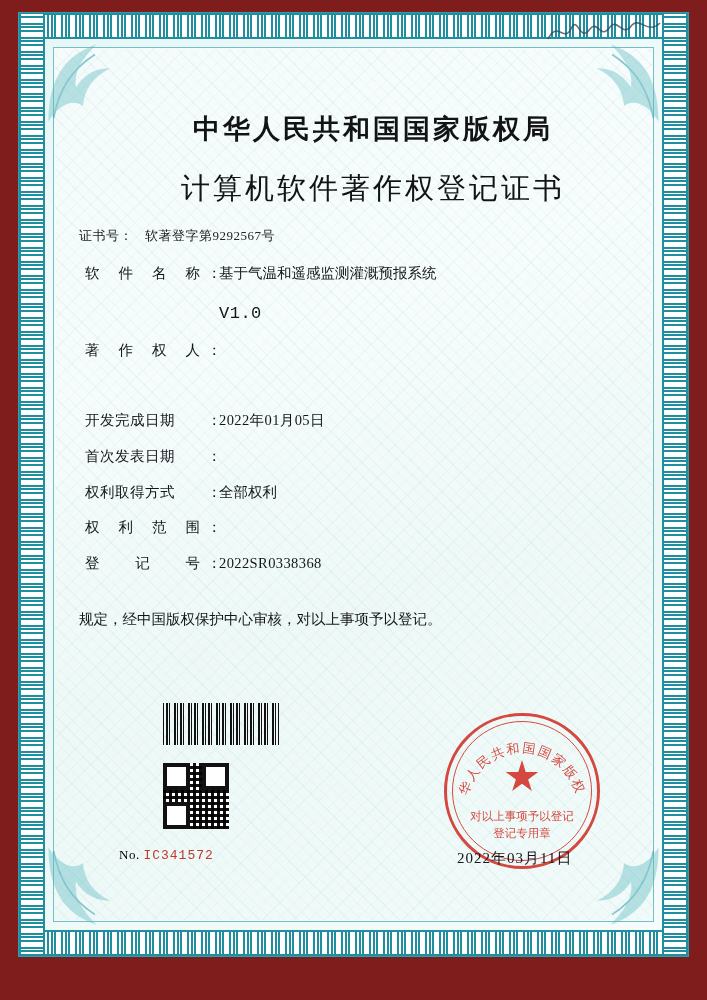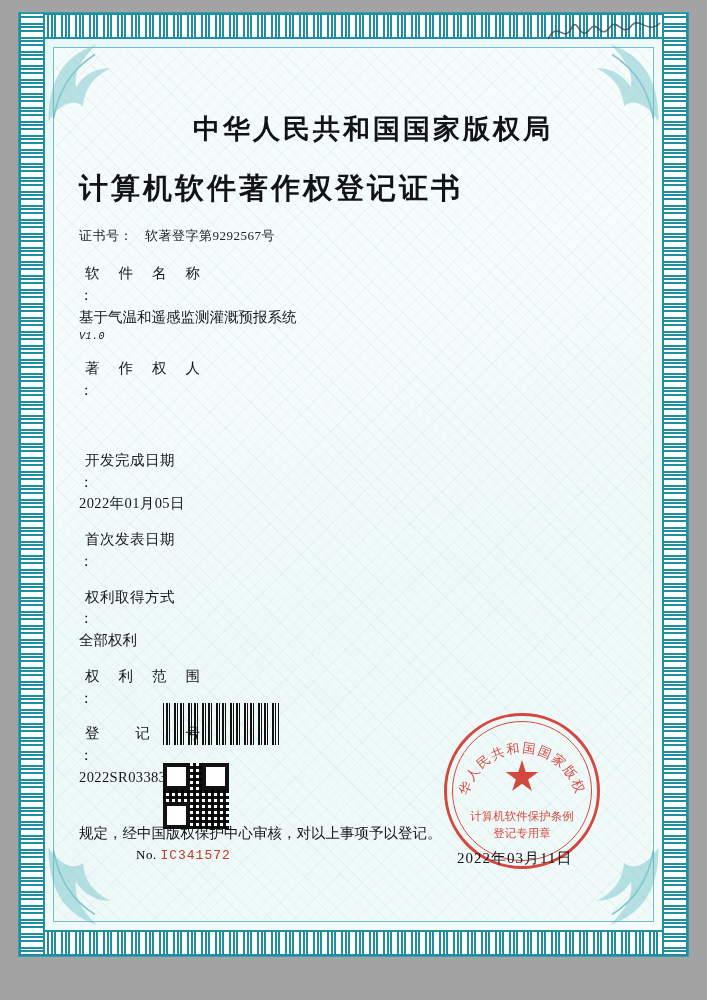"中华人民共和国国家版权局" .cert-page { background: #a3a3a3 -> #7f1d1d }
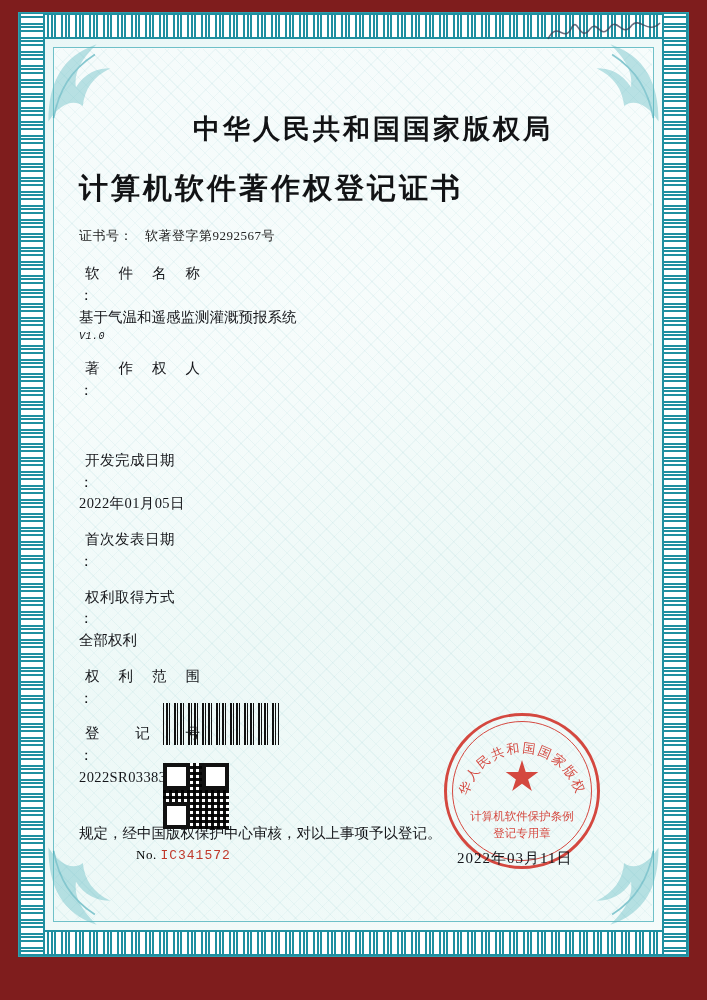"计算机软件著作权登记证书" .title-sub { font-weight: bold -> normal; text-align: left -> center }
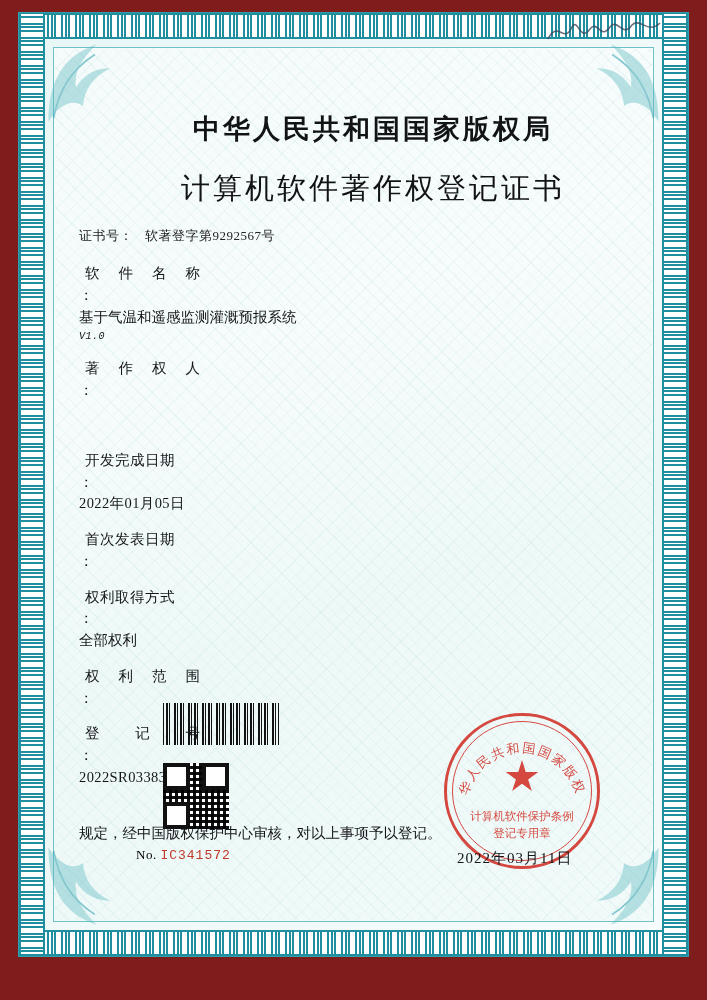"软 件 名 称" .field-row { flex-direction: column -> none }
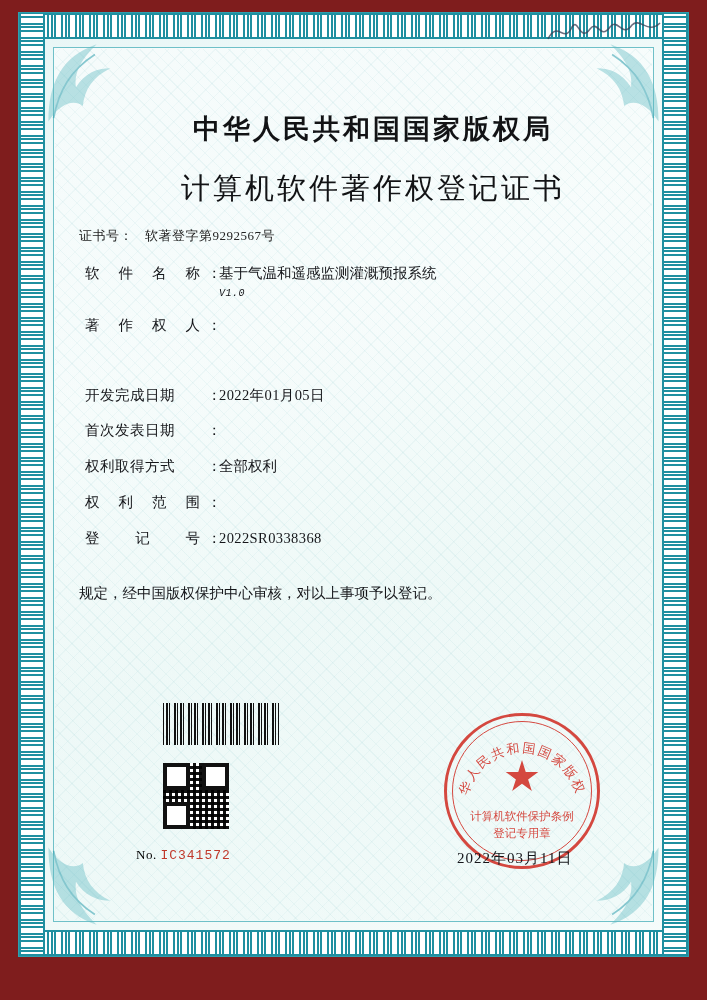"V1.0" .field-value .ver { font-size: 10px -> 17px; font-style: italic -> none; margin-top: 1px -> 16px }
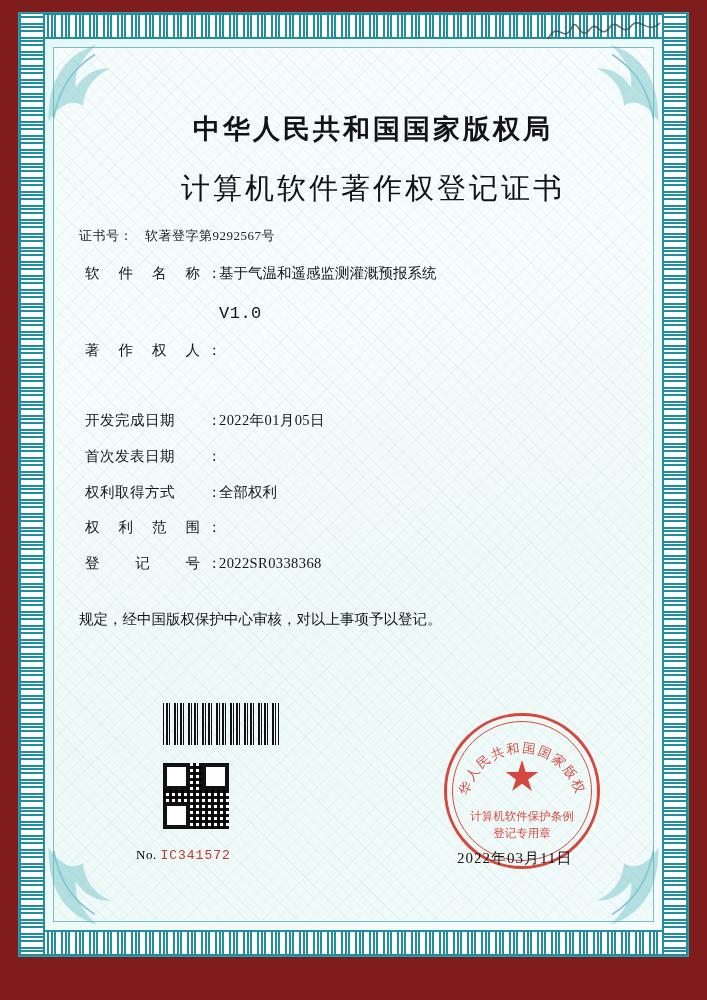"计算机软件保护条例" div { text: 计算机软件保护条例 -> 对以上事项予以登记 }
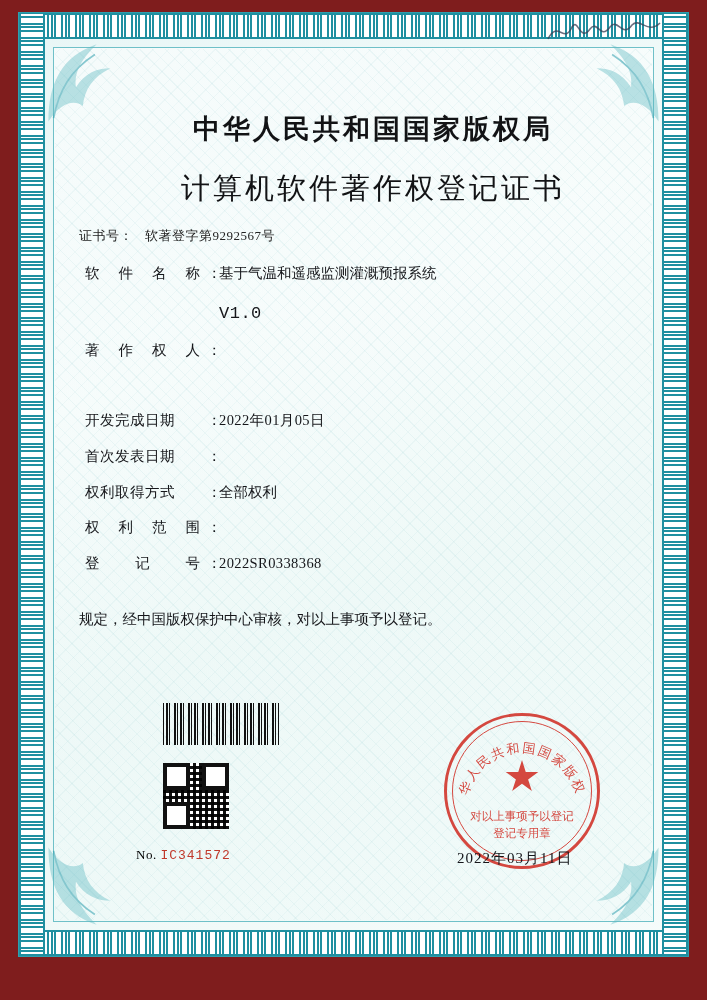"No. IC341572" .serial { left: 117px -> 100px }
